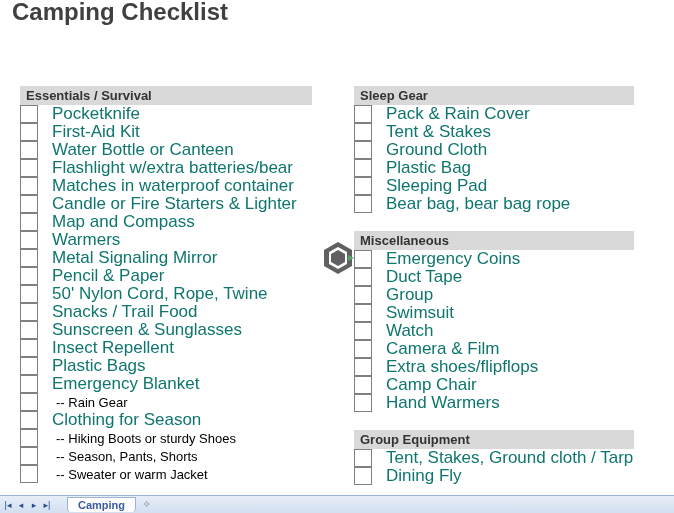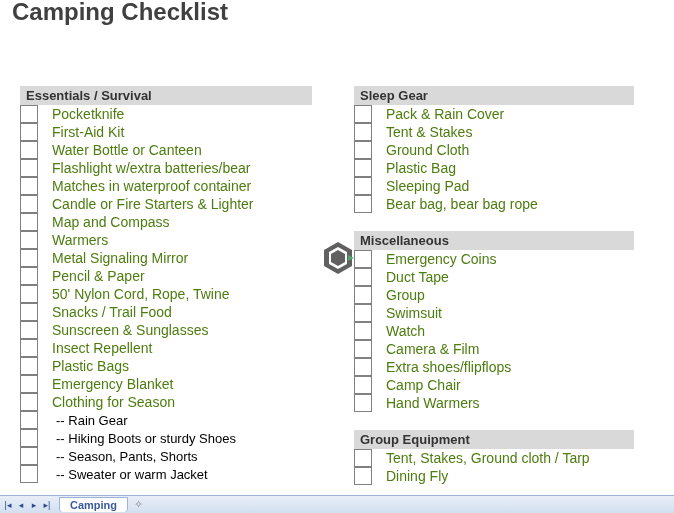"Pocketknife" .item-text { color: #4d7c0f -> #0f766e; font-size: 14px -> 17px }
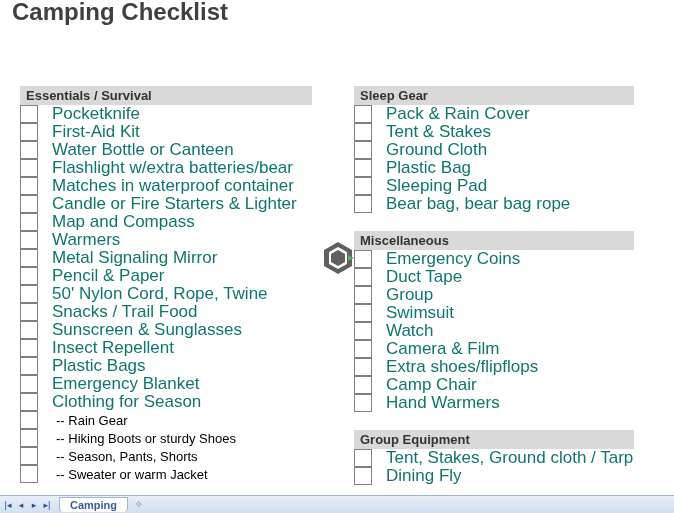"Clothing for Season" div.row { order: before "-- Rain Gear" -> after "-- Rain Gear" }
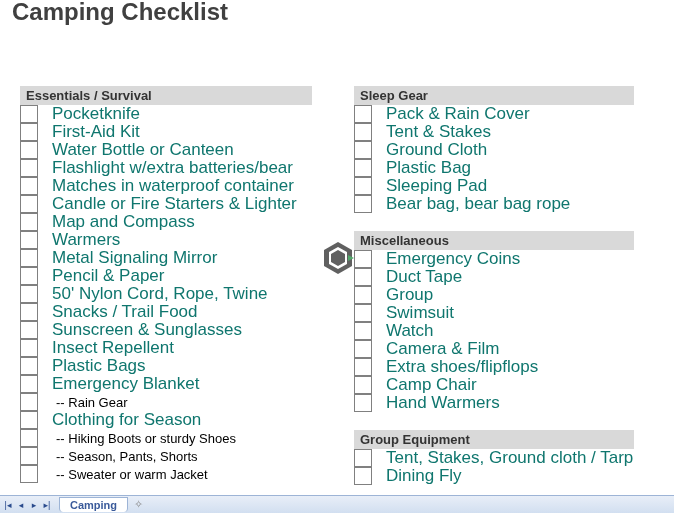"Camping" .tab { margin-left: 4px -> 12px }
